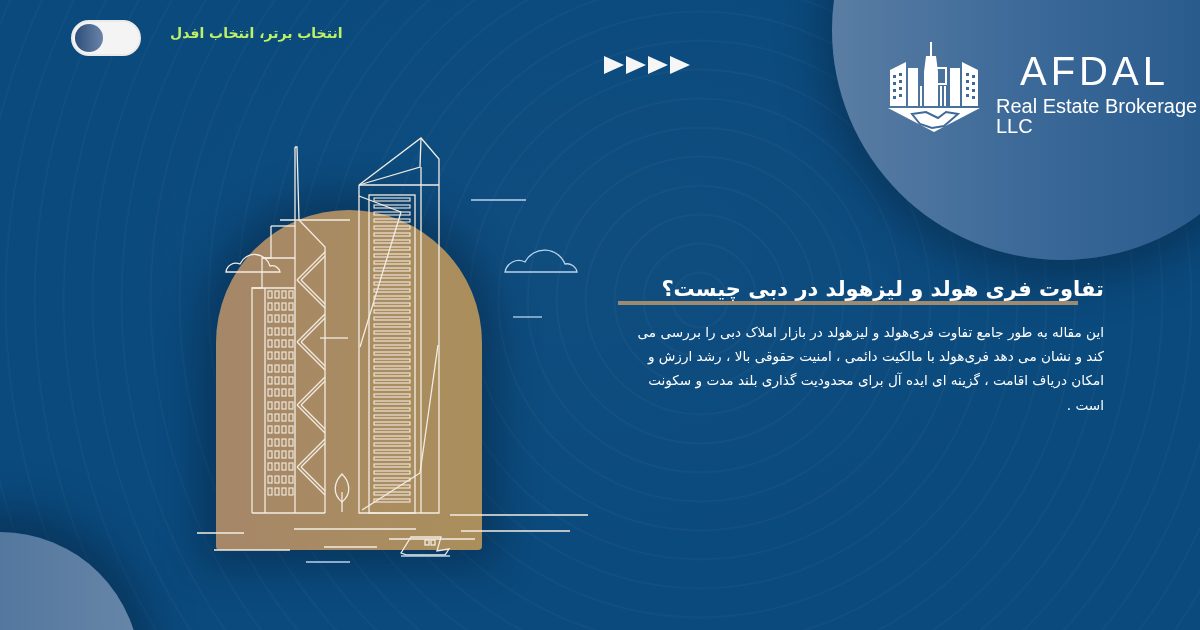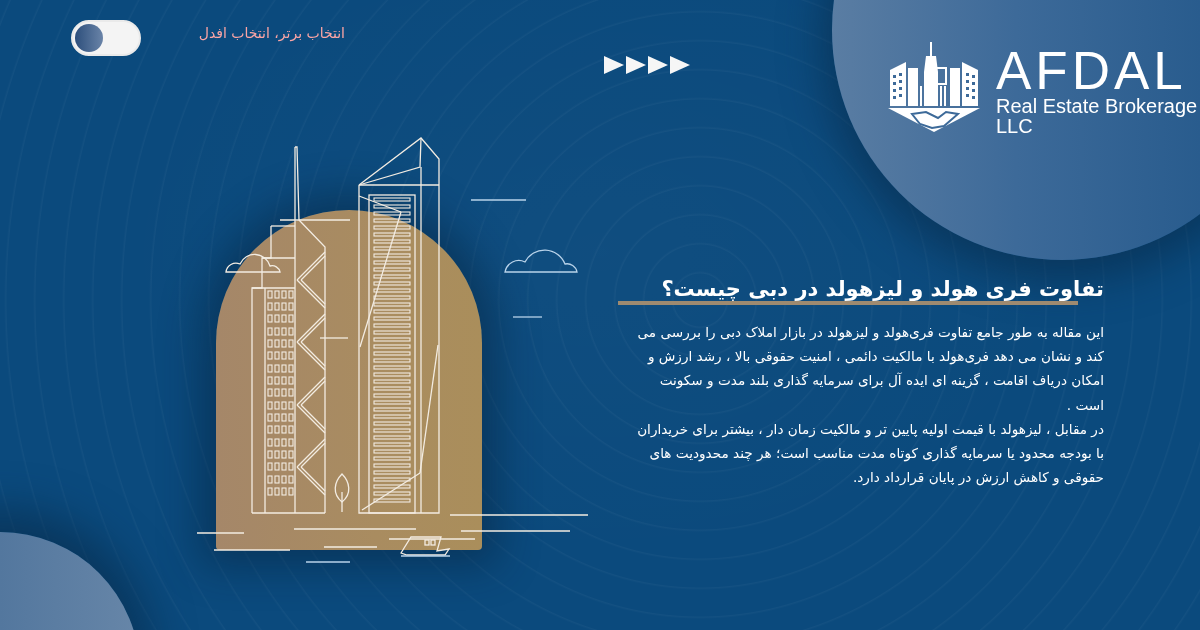"انتخاب برتر، انتخاب افدل" .tagline { color: #fca5a5 -> #bef264; font-weight: normal -> bold; text-align: right -> left }
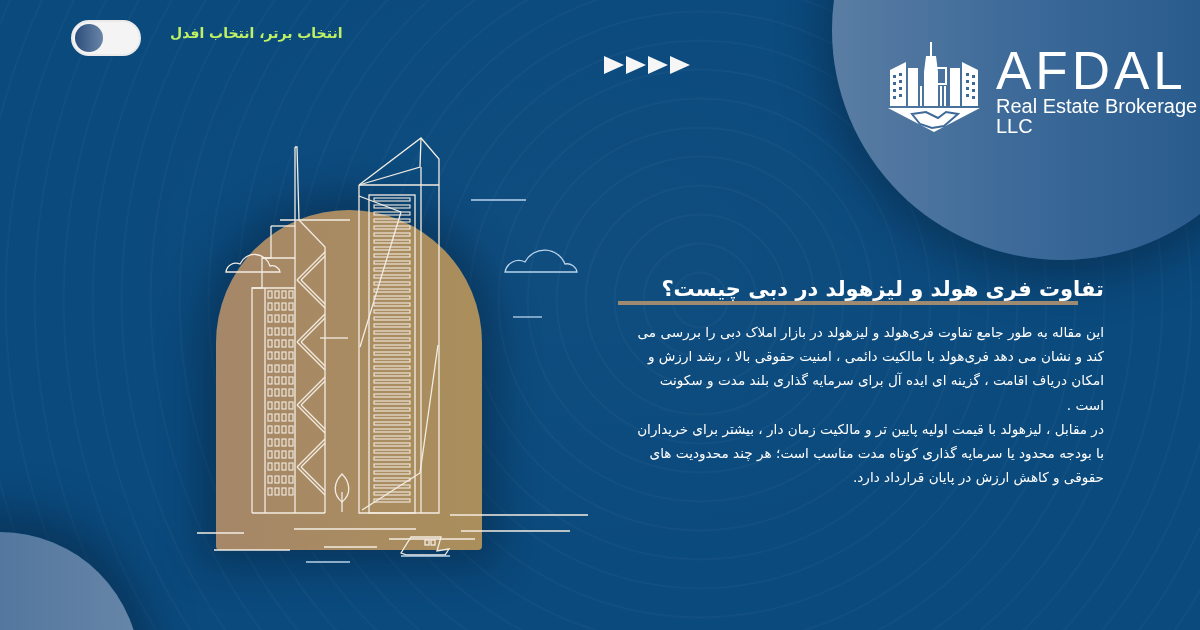"AFDAL" .brand-name { font-size: 53px -> 40px; left: 996px -> 1020px }
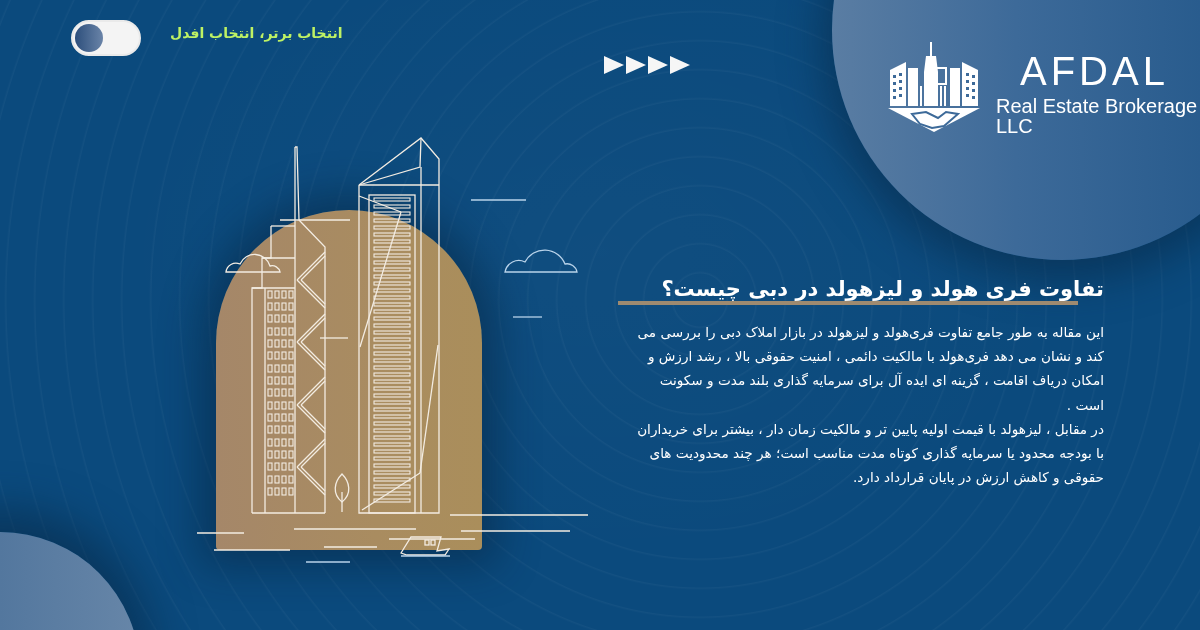"این مقاله به طور جامع" p { text: سرمایه -> محدودیت }
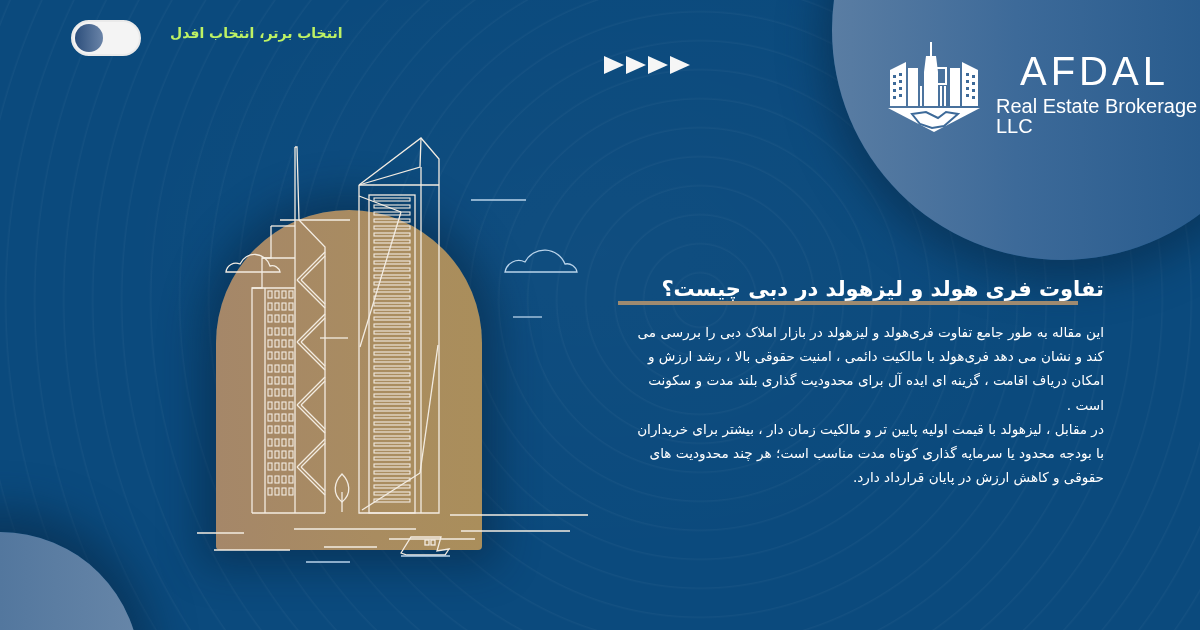"در مقابل ، لیزهولد با" p { html: <p>در مقابل ، لیزهولد با قیمت اولیه پایین تر و مالکیت زمان دار ، بیشتر برای خریداران با بودجه محدود یا سرمایه گذاری کوتاه مدت مناسب است؛ هر چند محدودیت های حقوقی و کاهش ارزش در پایان قرارداد دارد.</p> -> none }
